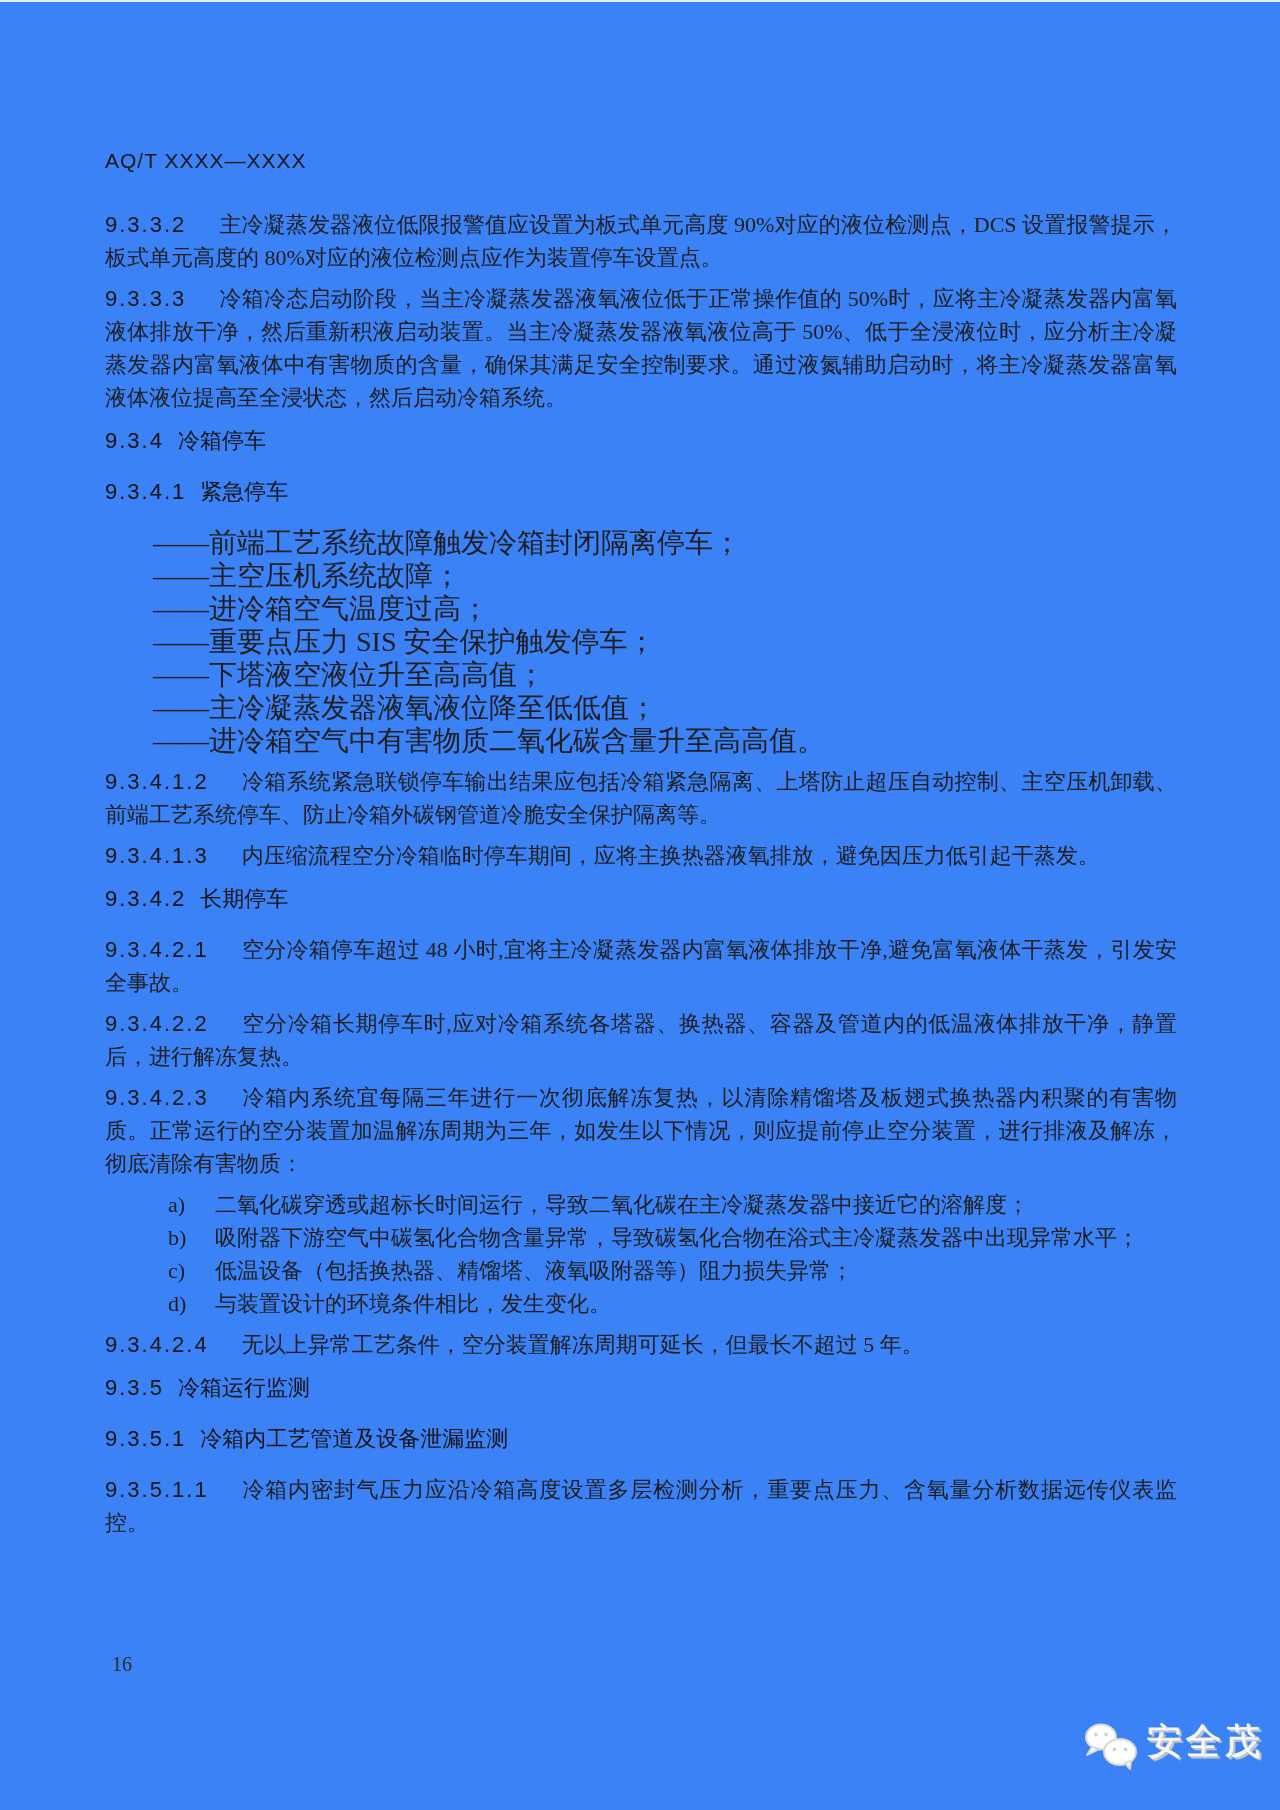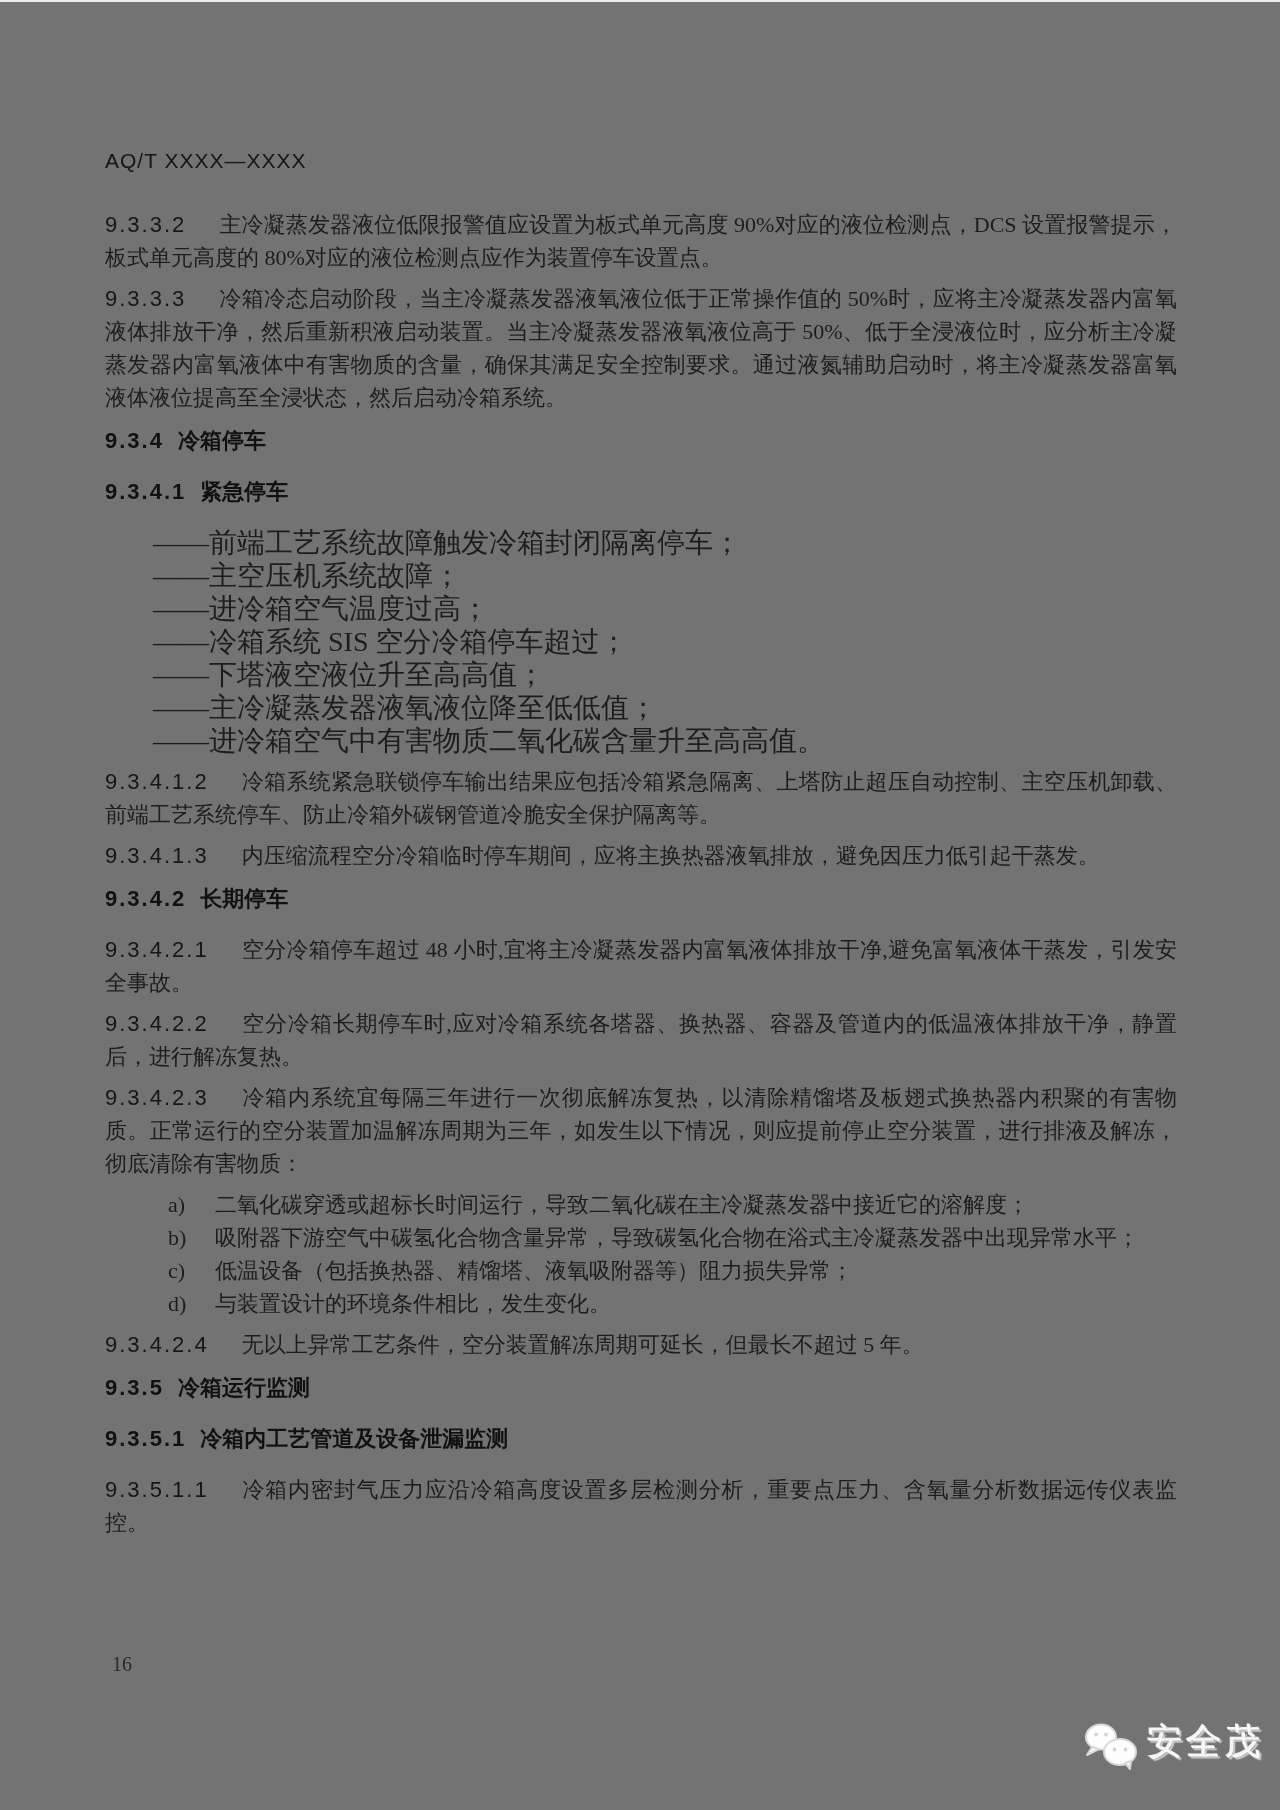"AQ/T XXXX—XXXX" .page { background: #737373 -> #3b82f6 }
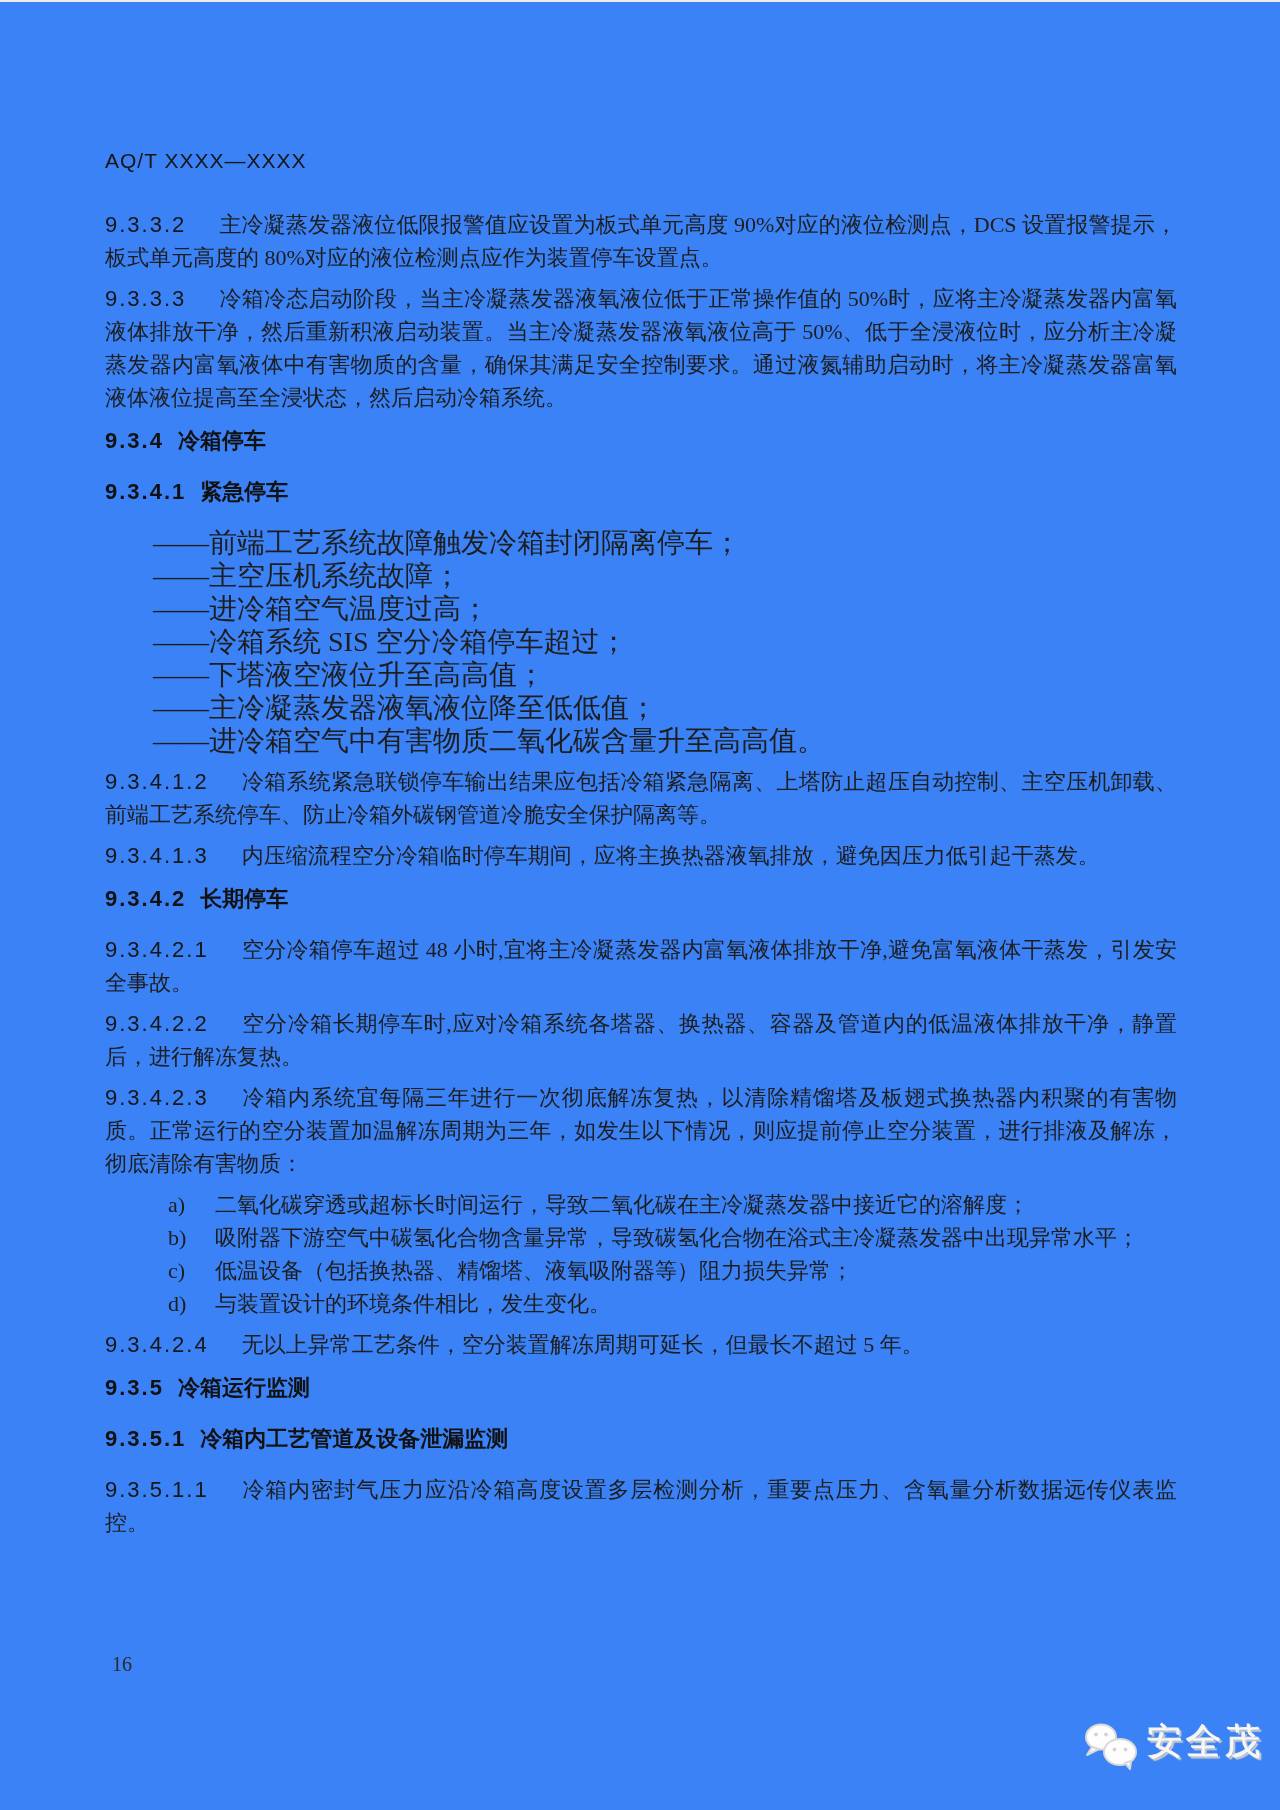"9.3.4 冷箱停车" .heading { font-weight: 700 -> 400 }
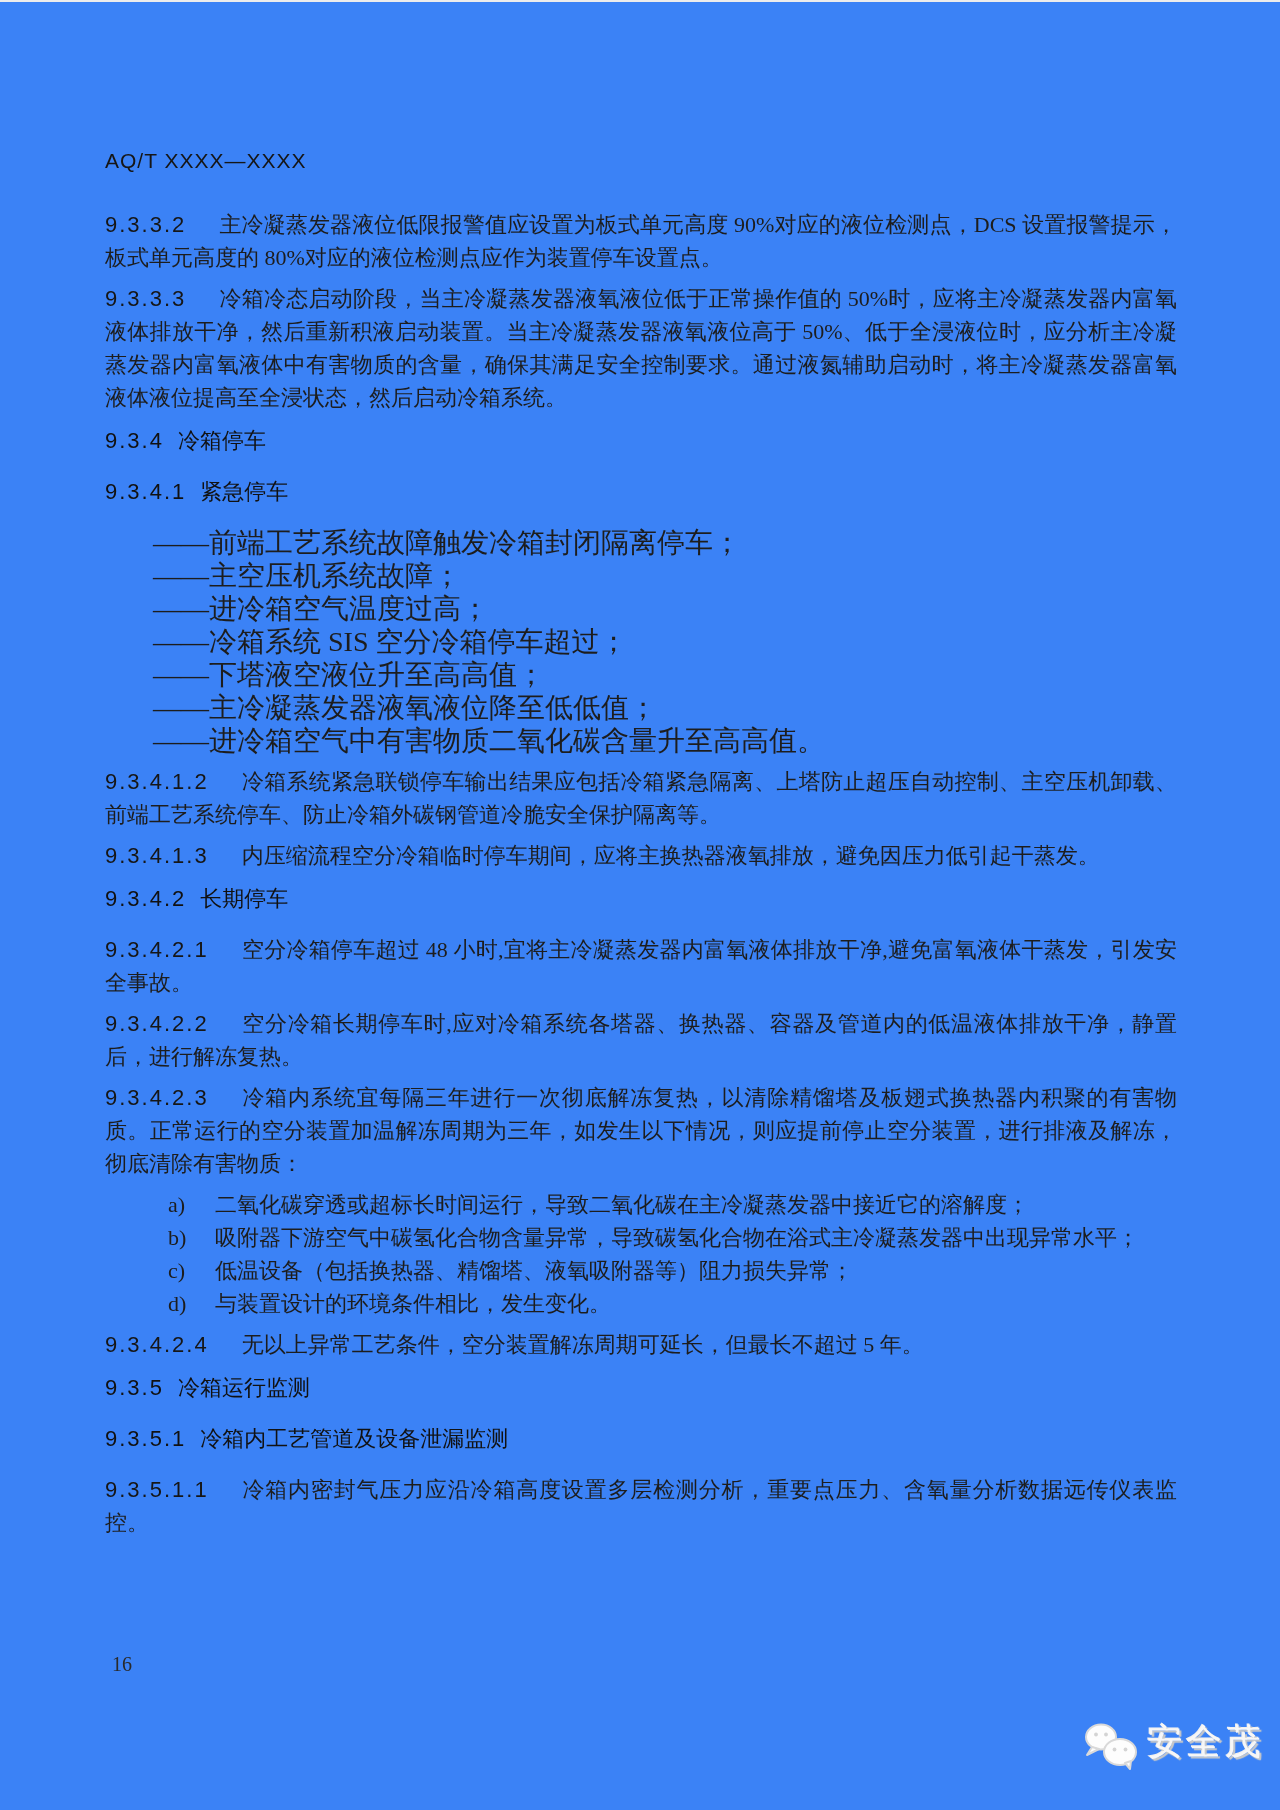"——冷箱系统 SIS 空分冷箱停车超过；" li { text: 冷箱系统 SIS 空分冷箱停车超过 -> 重要点压力 SIS 安全保护触发停车 }
